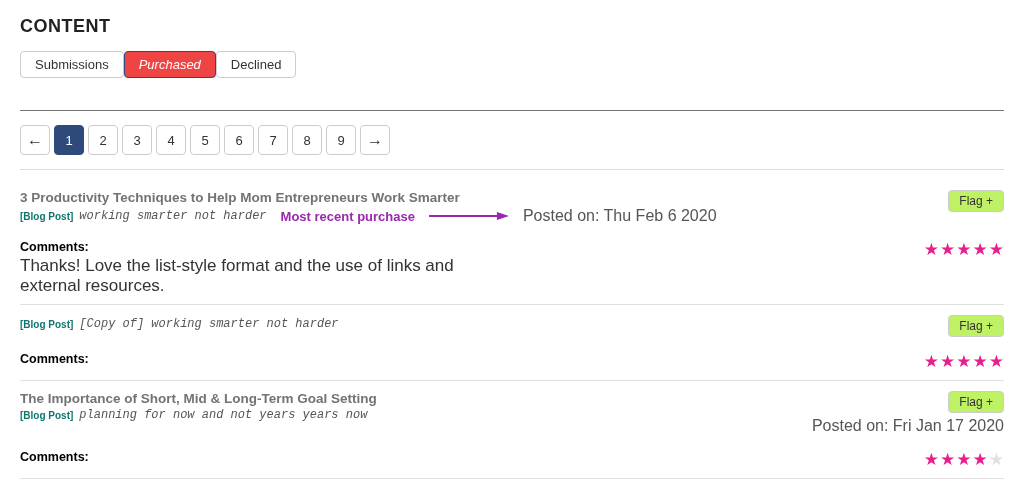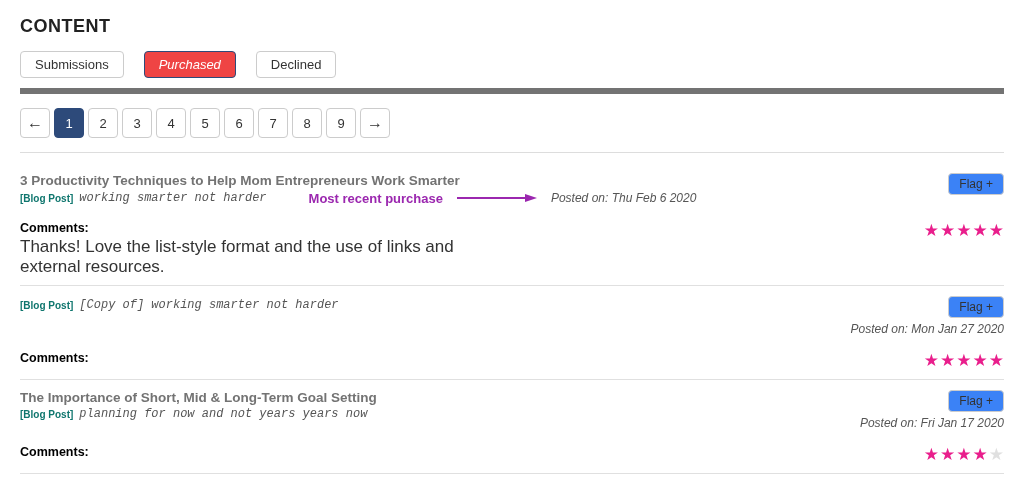"Submissions" .tabs { border-bottom: 6px solid #737373 -> 1px solid #737373; gap: 20px -> 0; padding-bottom: 10px -> 32px }
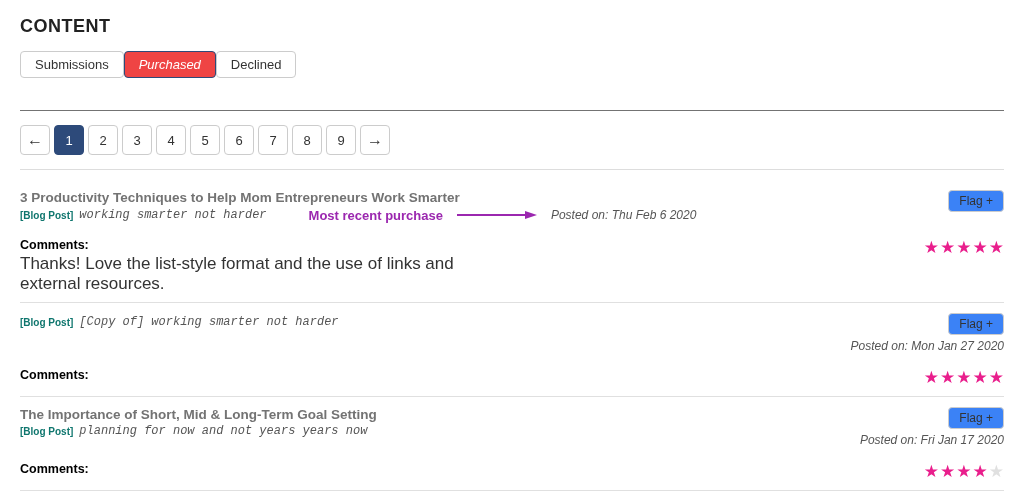"Flag +" .flag-btn { background: #3b82f6 -> #bef264 }
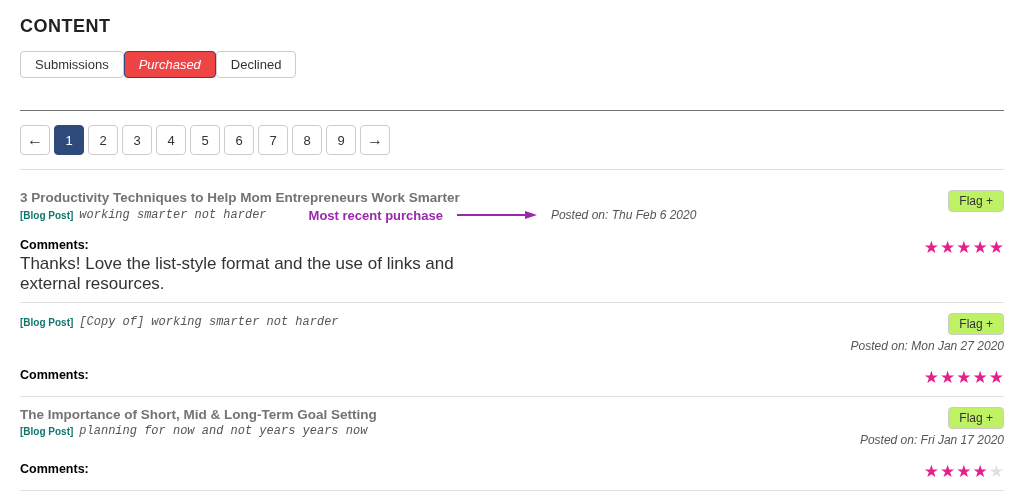"Most recent purchase" .most-recent-label { margin-left: 36px -> 8px }
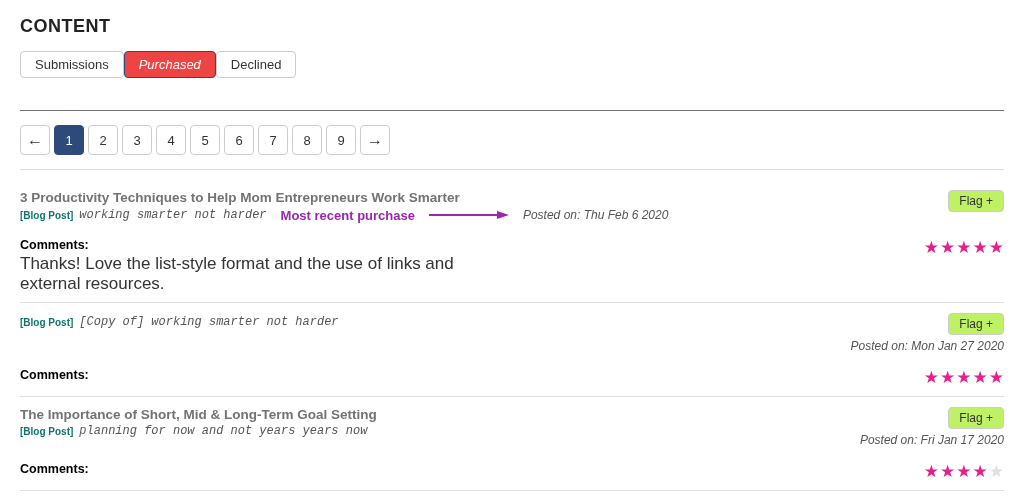"Posted on: Thu Feb 6" .posted-date { font-size: 12px -> 16px; font-style: italic -> none }
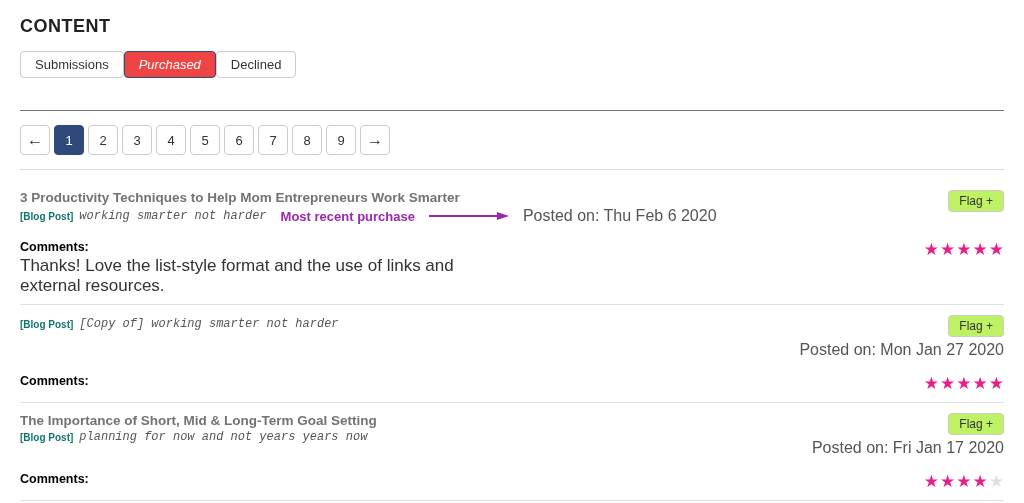"Posted on: Mon Jan 27" span.posted-date { html: <span>Posted on: Mon Jan 27 2020</span> -> none }
